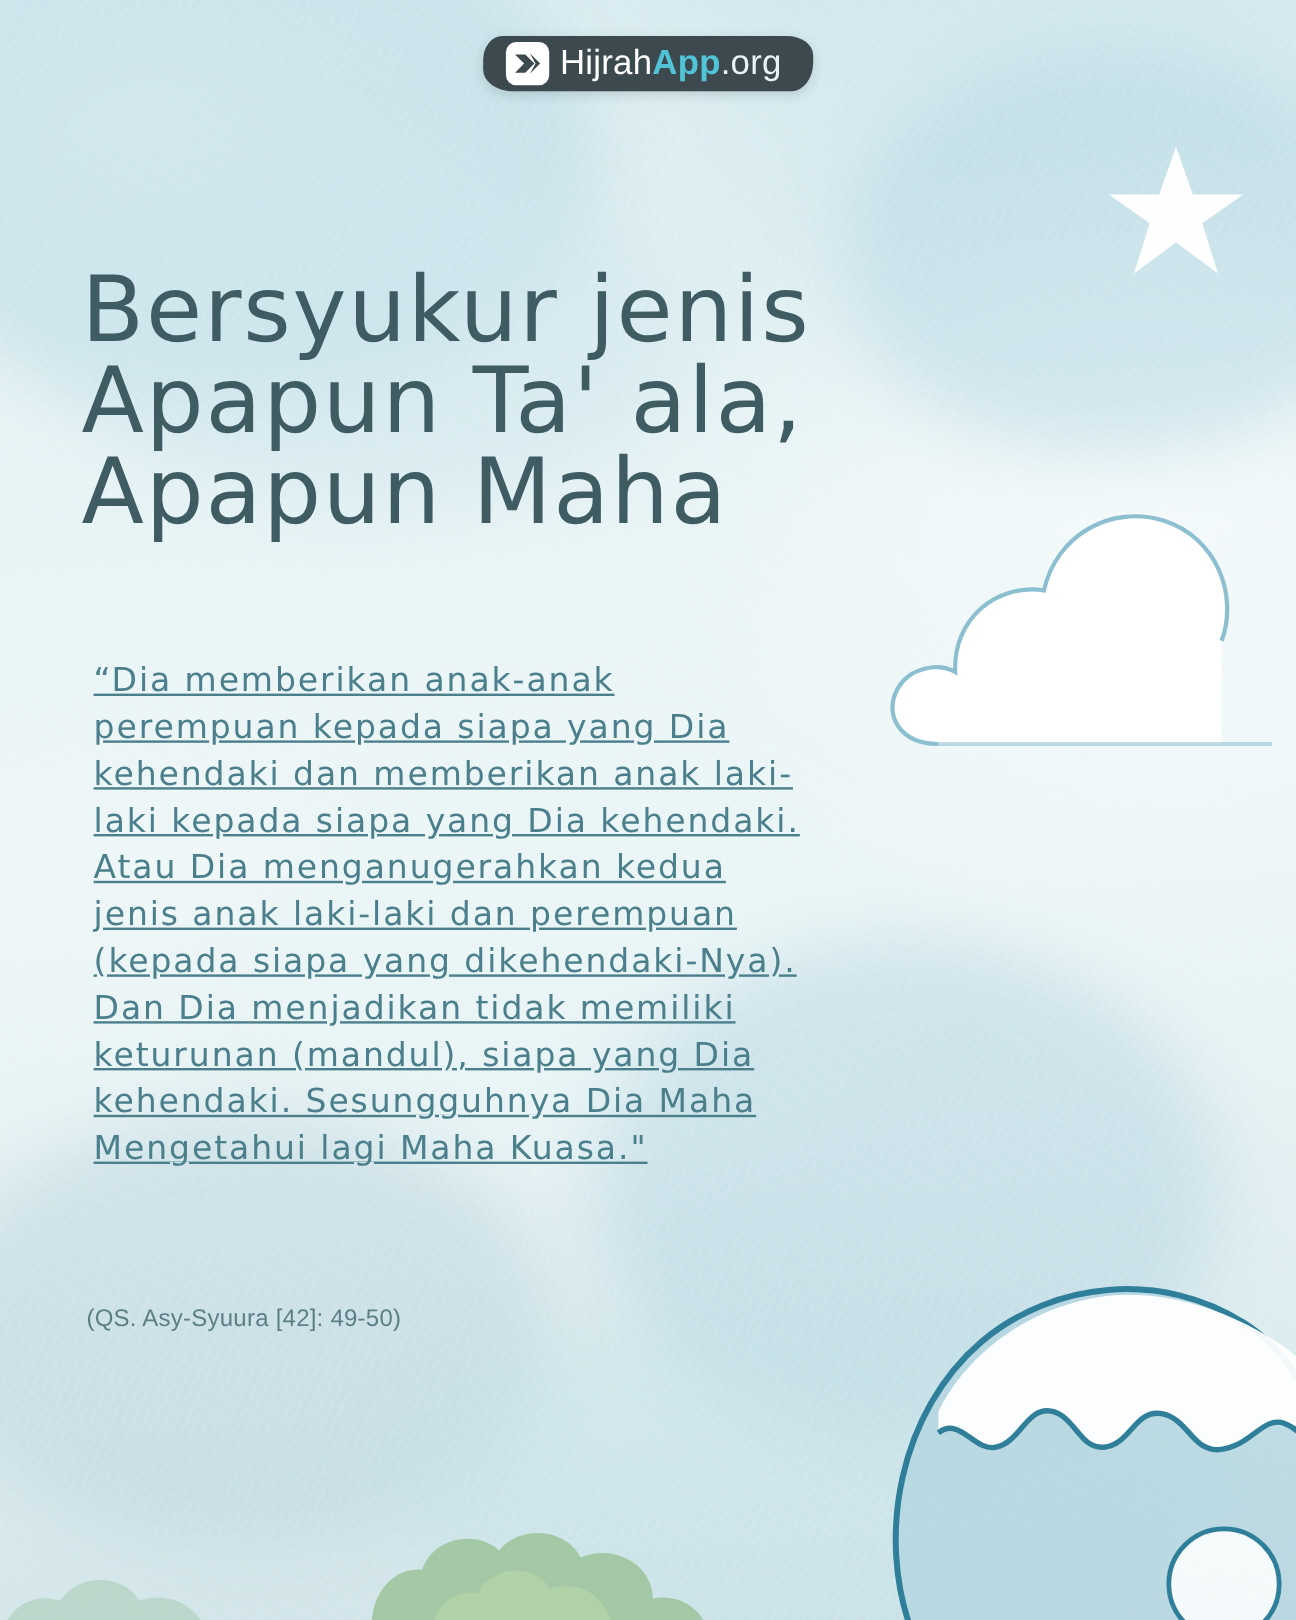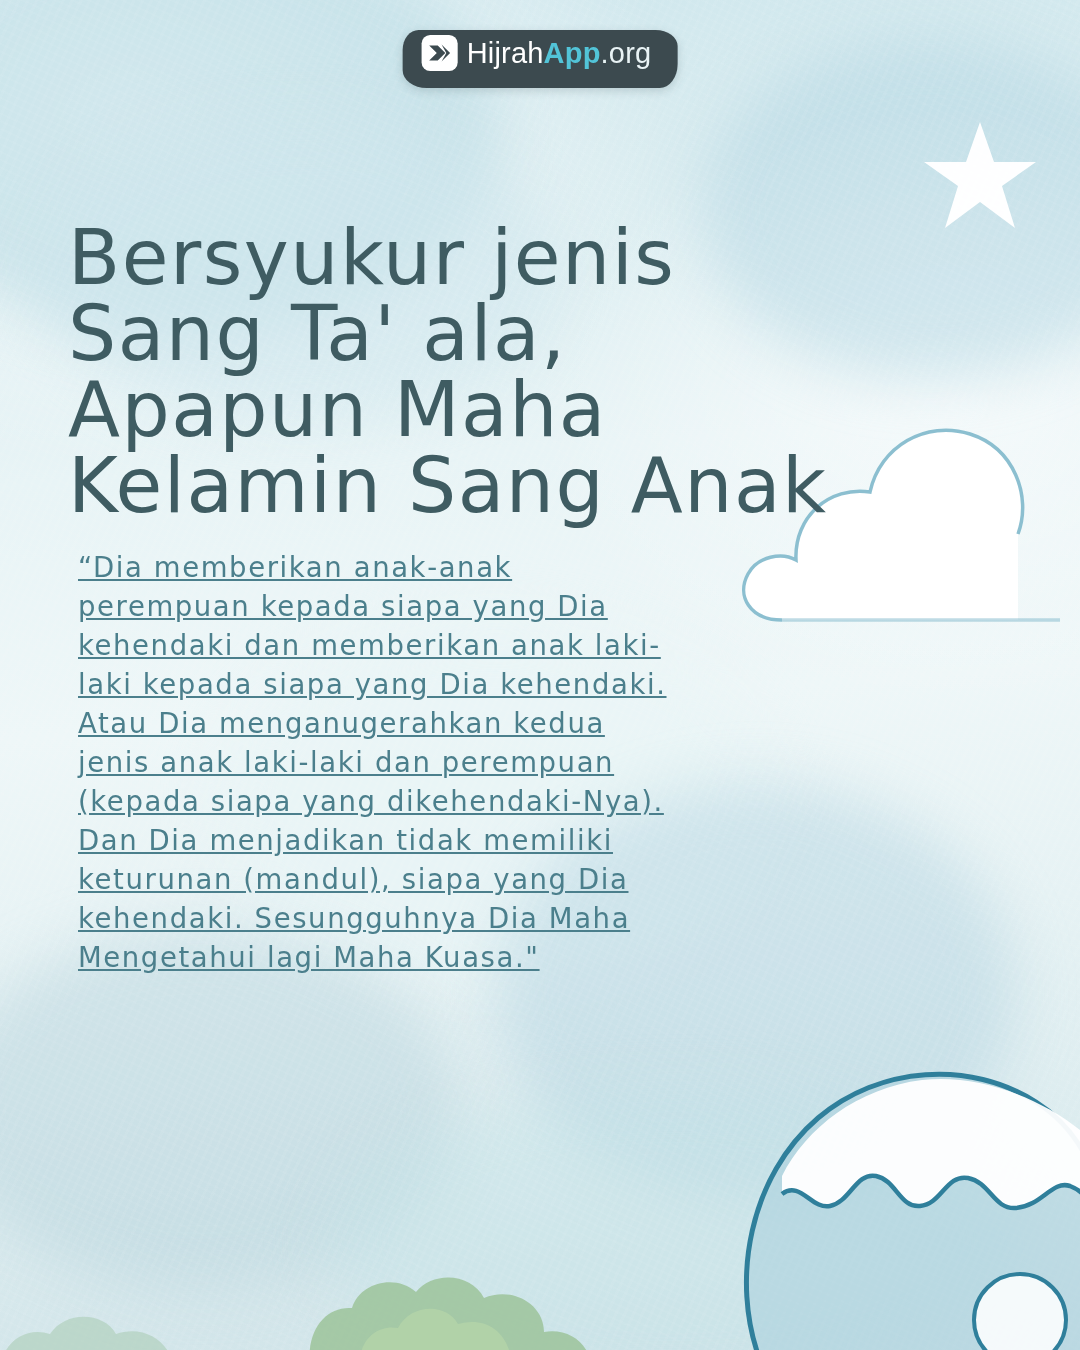"HijrahApp.org" .logo-pill { padding: 0 26px 12px 18px -> 0 26px 0 18px }
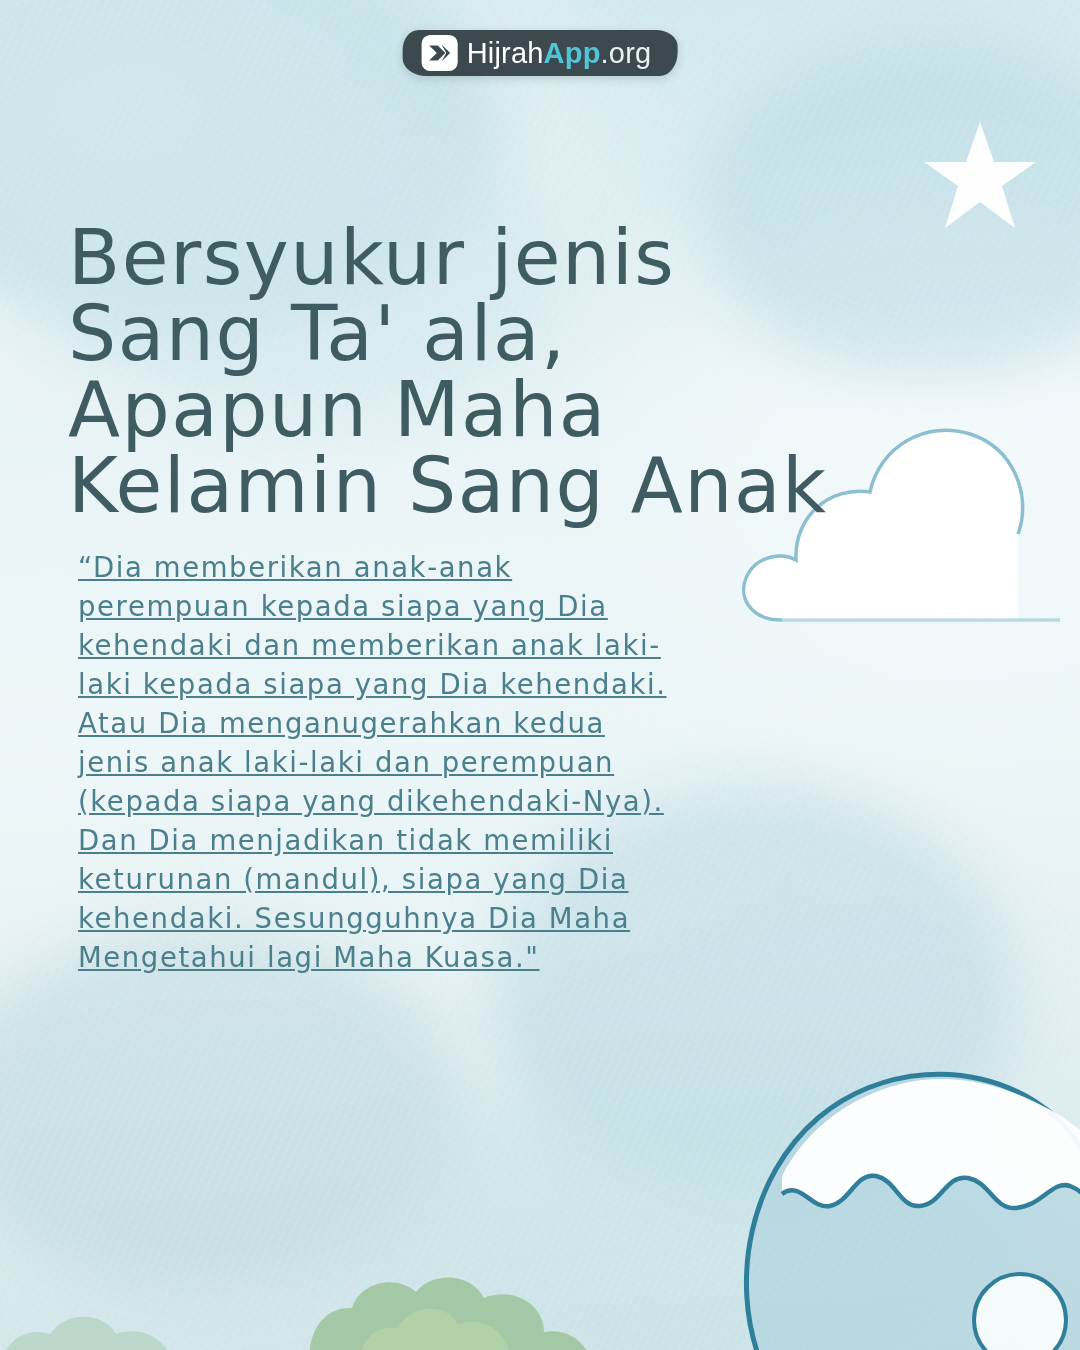"Sang Ta' ala," span { text: Sang -> Apapun }
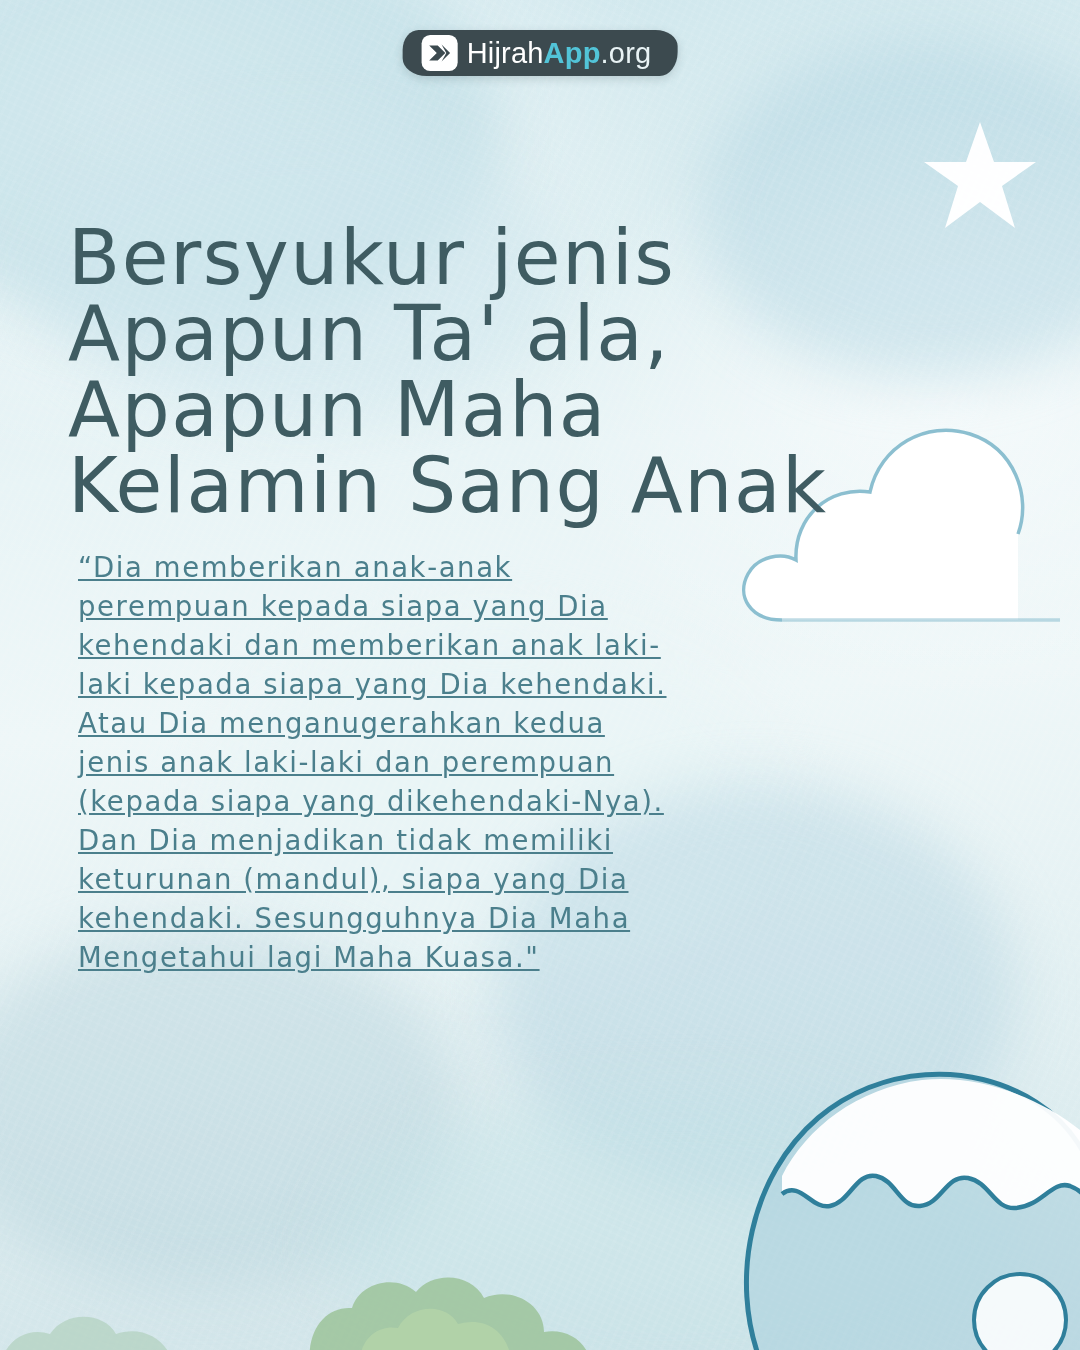"Kelamin Sang Anak" span { html: <span>Kelamin Sang Anak</span> -> none }
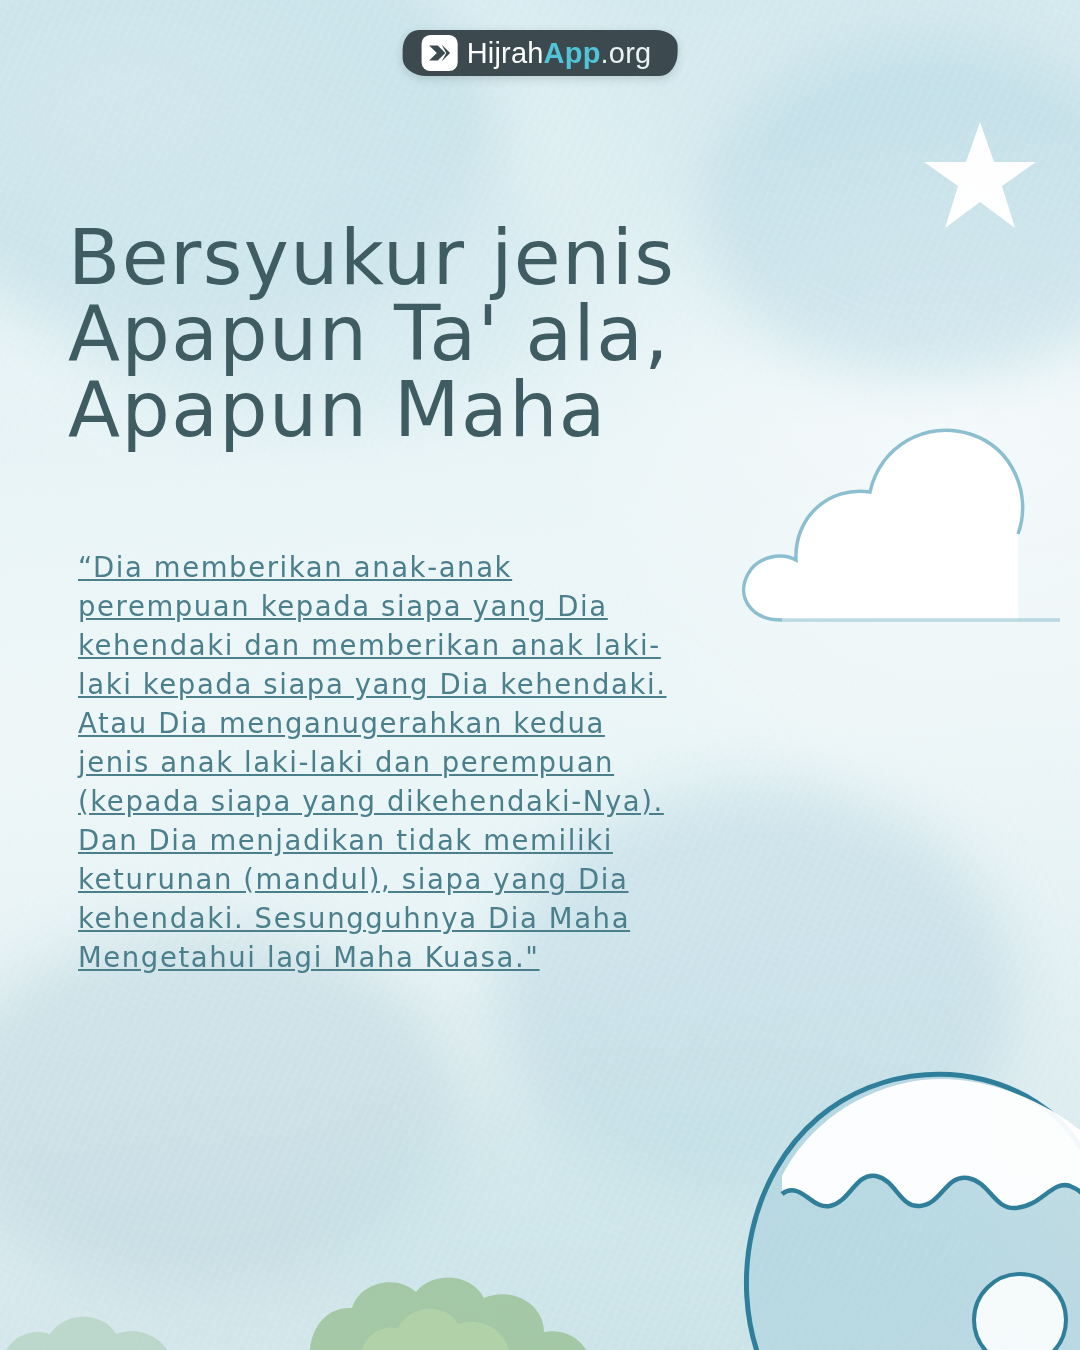"(QS. Asy-Syuura [42]: 49-50)" div.ref { html: none -> <div>(QS. Asy-Syuura [42]: 49-50)</div> }
